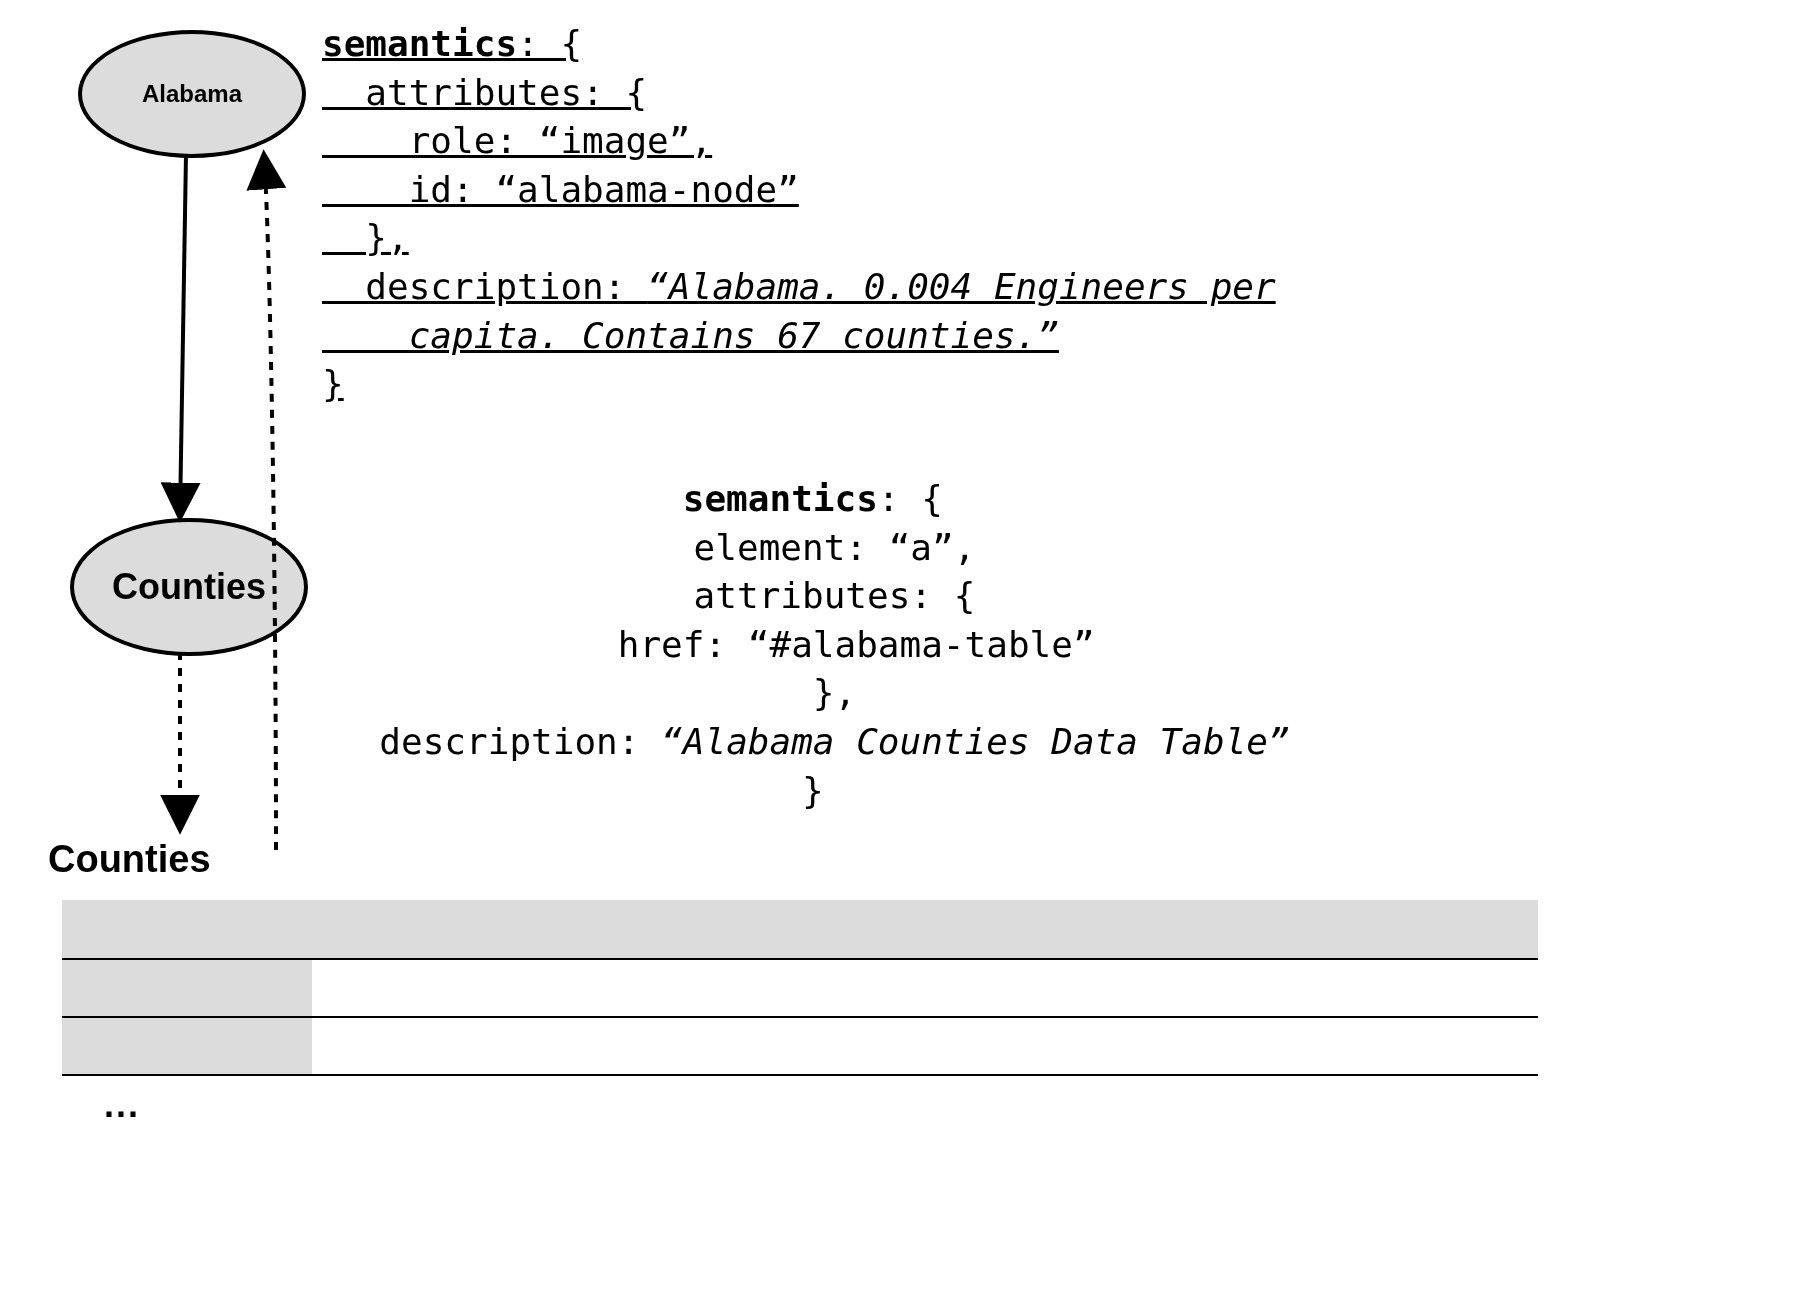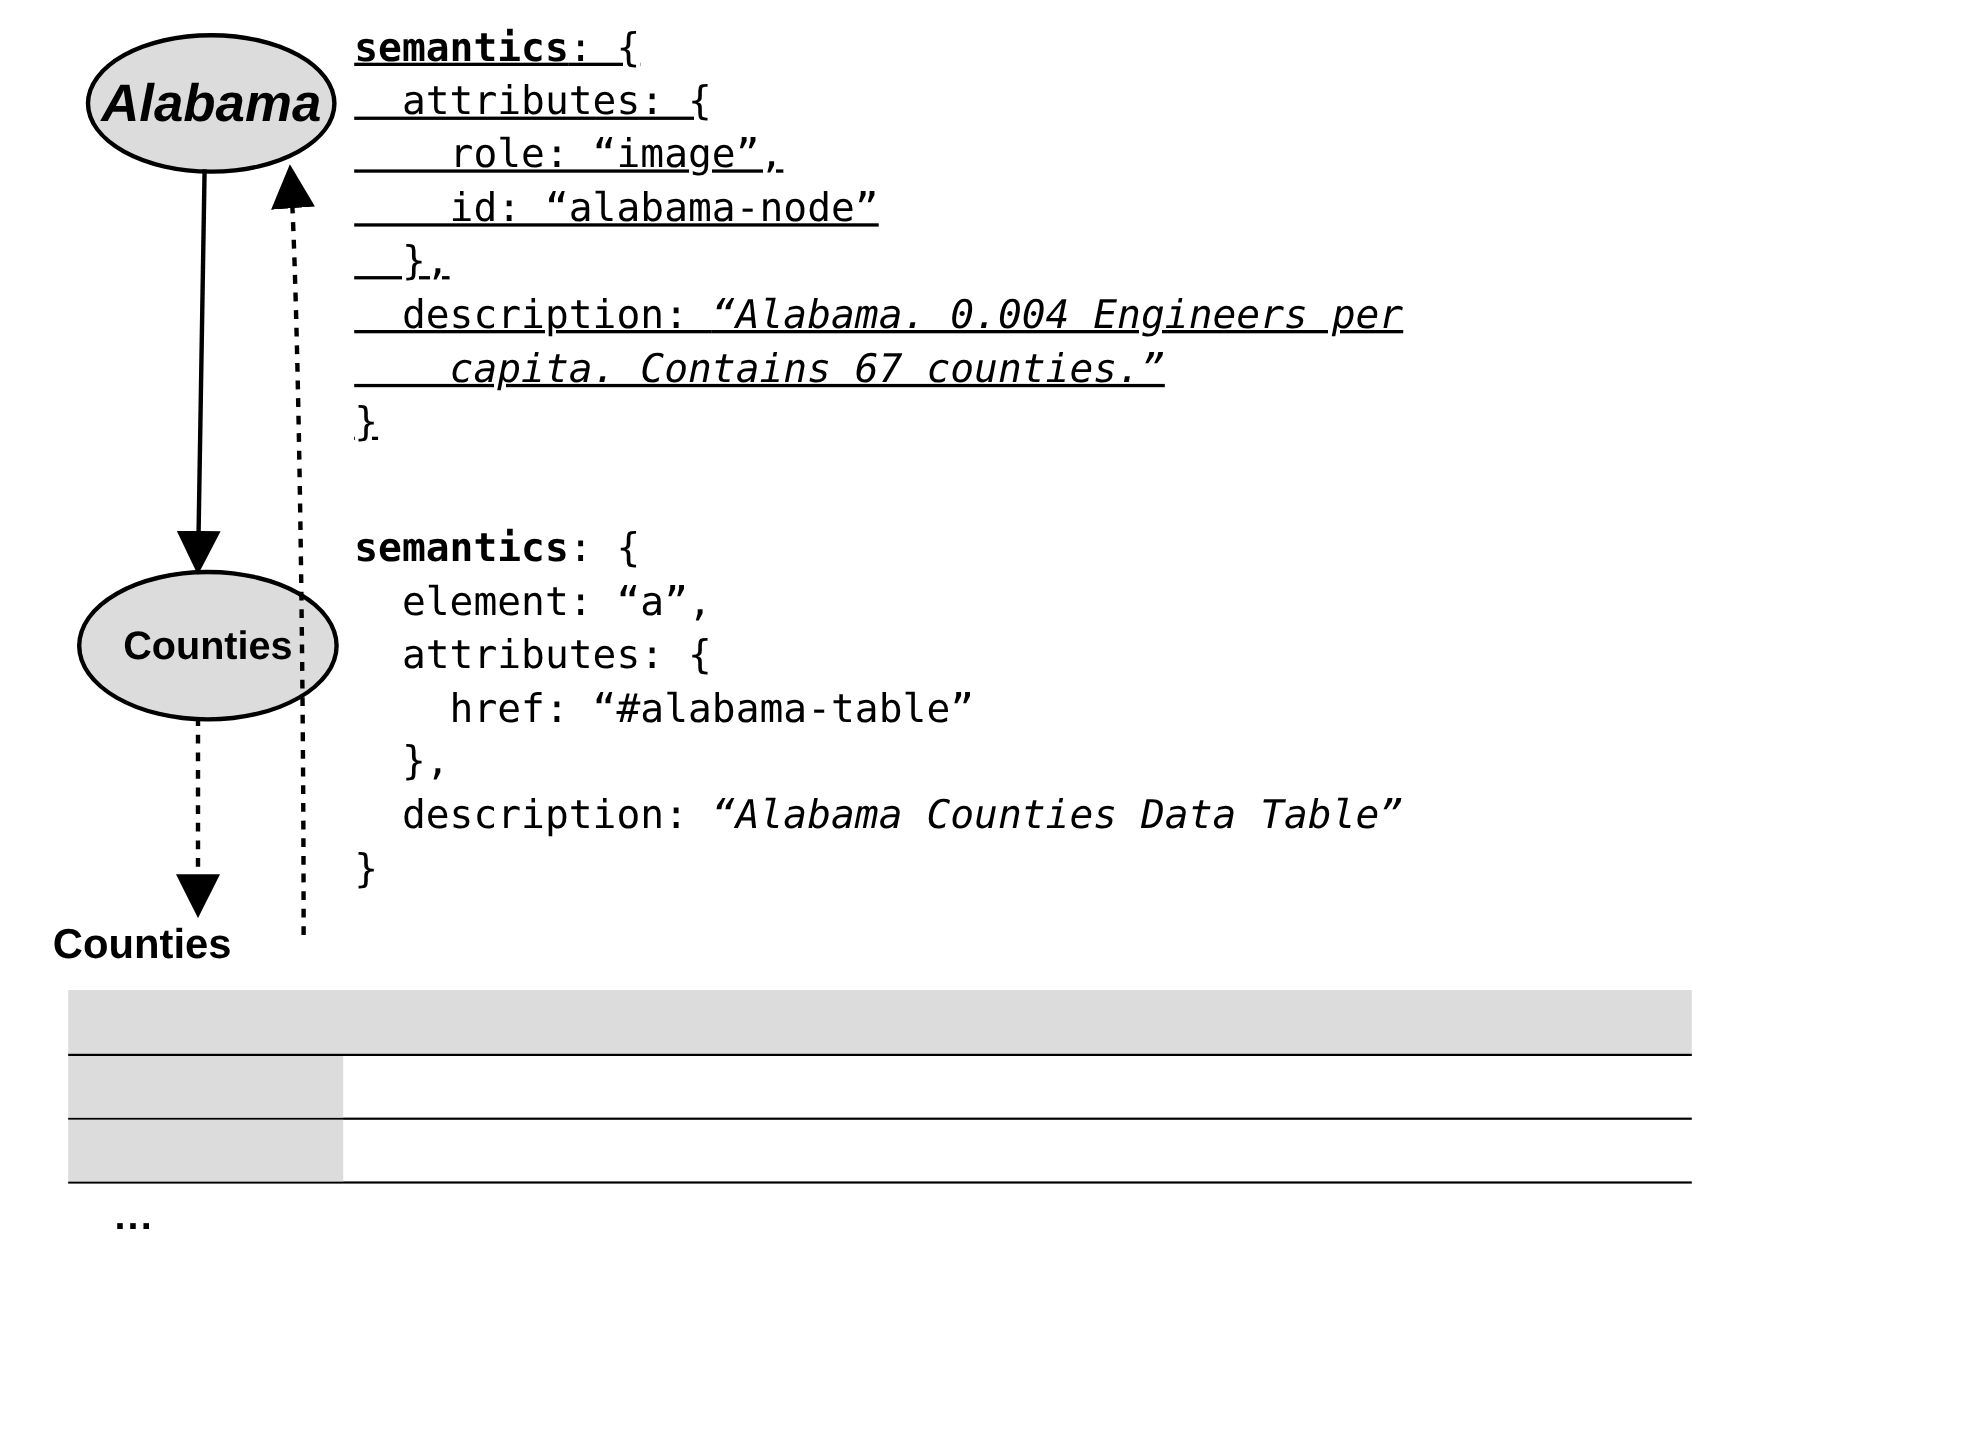"Alabama" .node-alabama { font-size: 48px -> 24px; font-style: italic -> none }
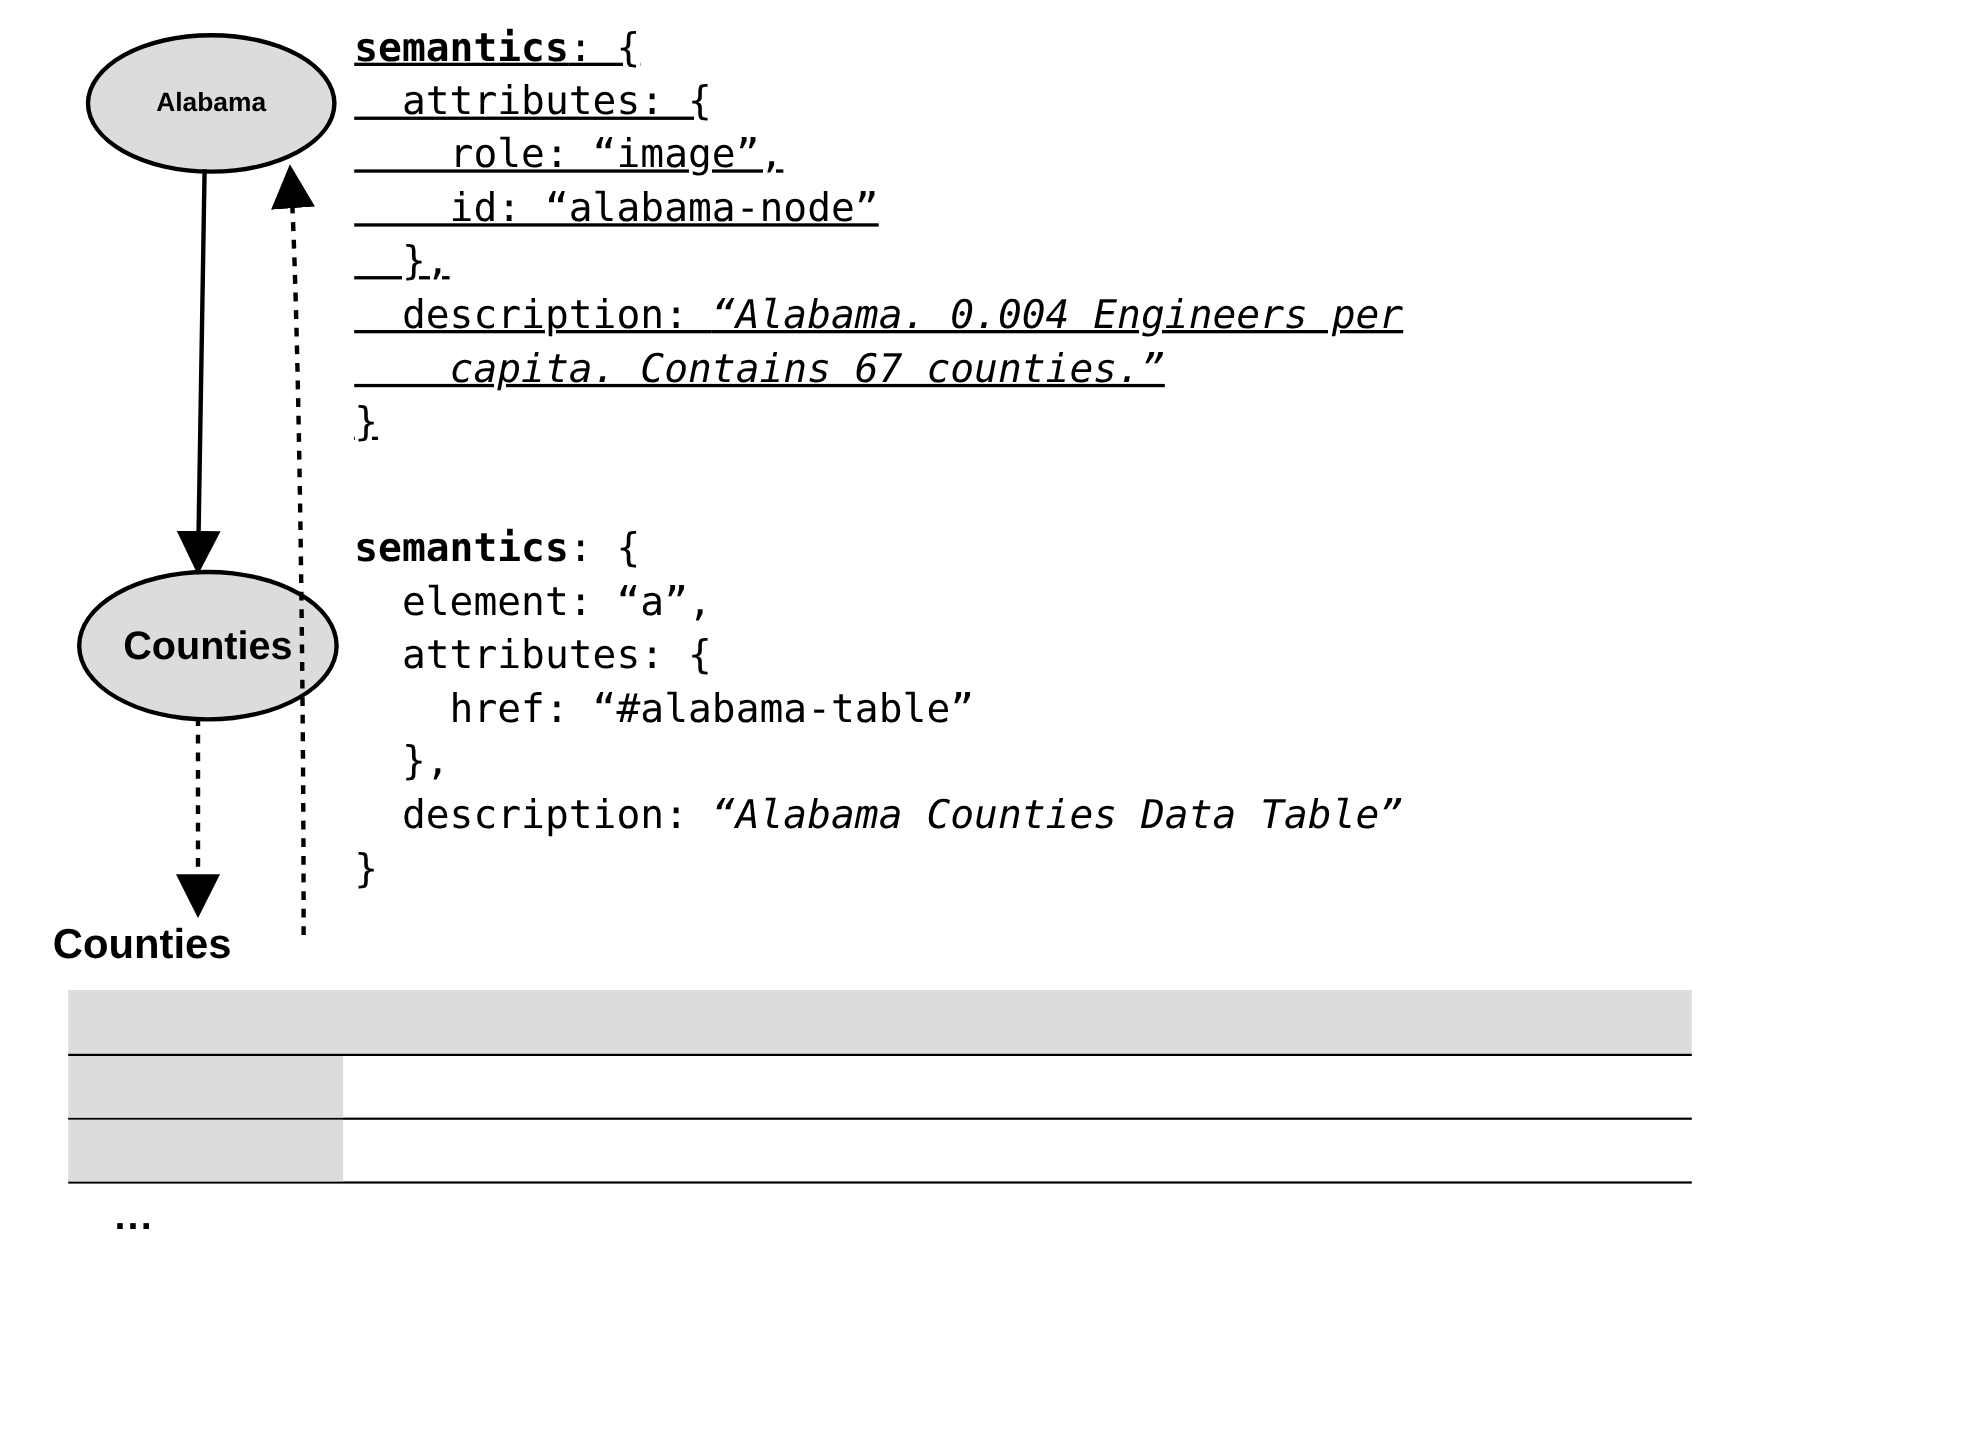"semantics: { element: “a”, attributes:" div.code { left: 322px -> 336px; text-align: none -> center }
